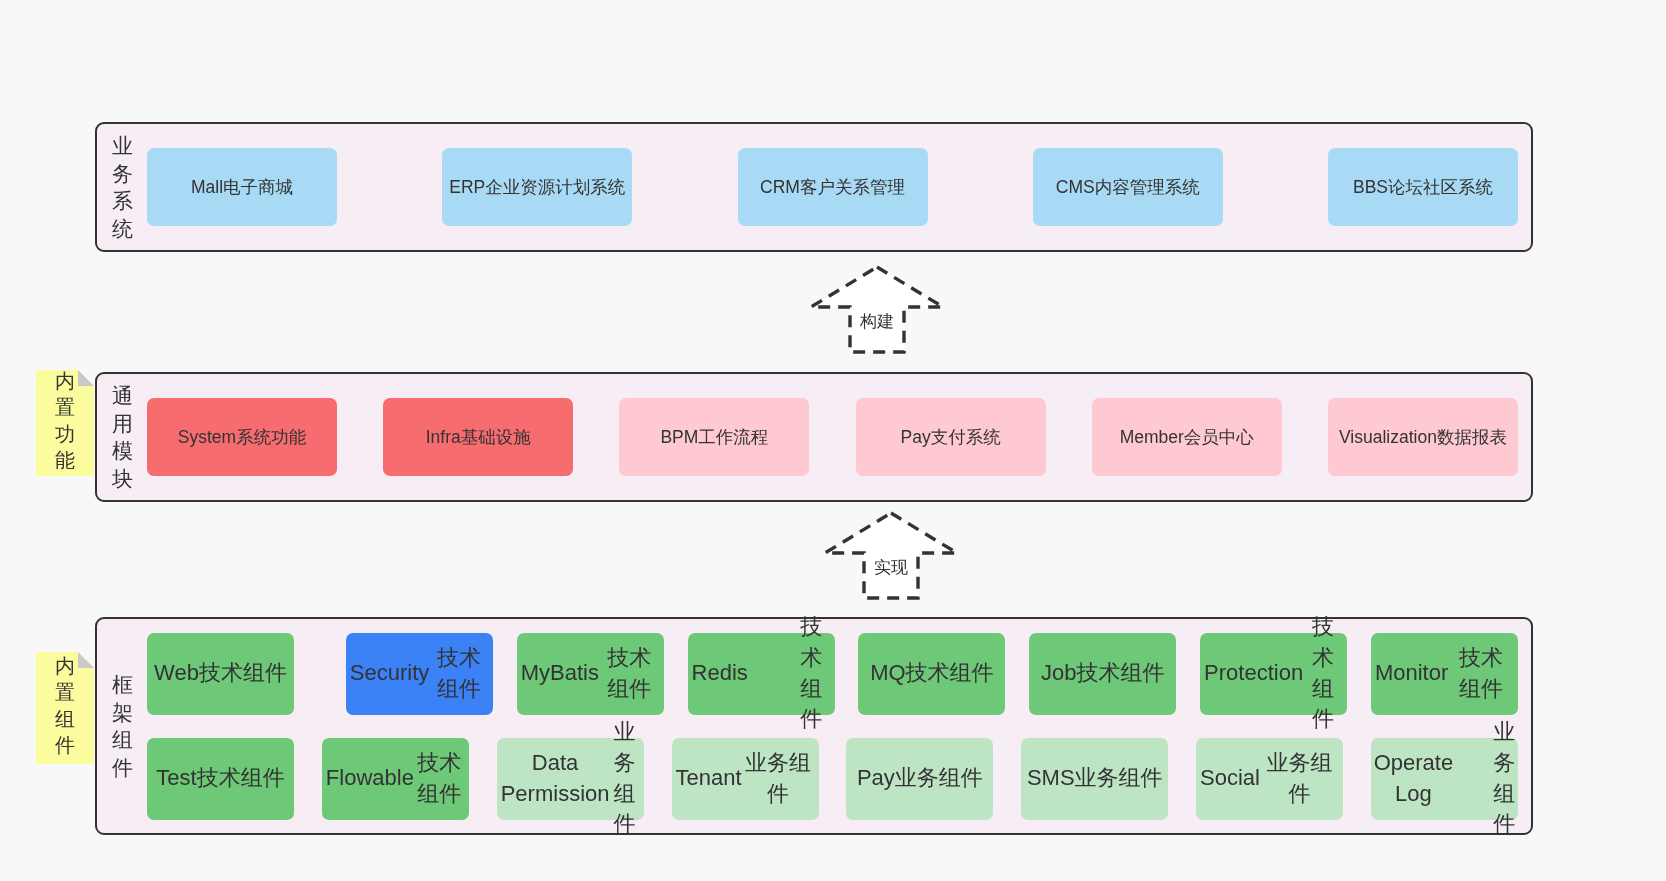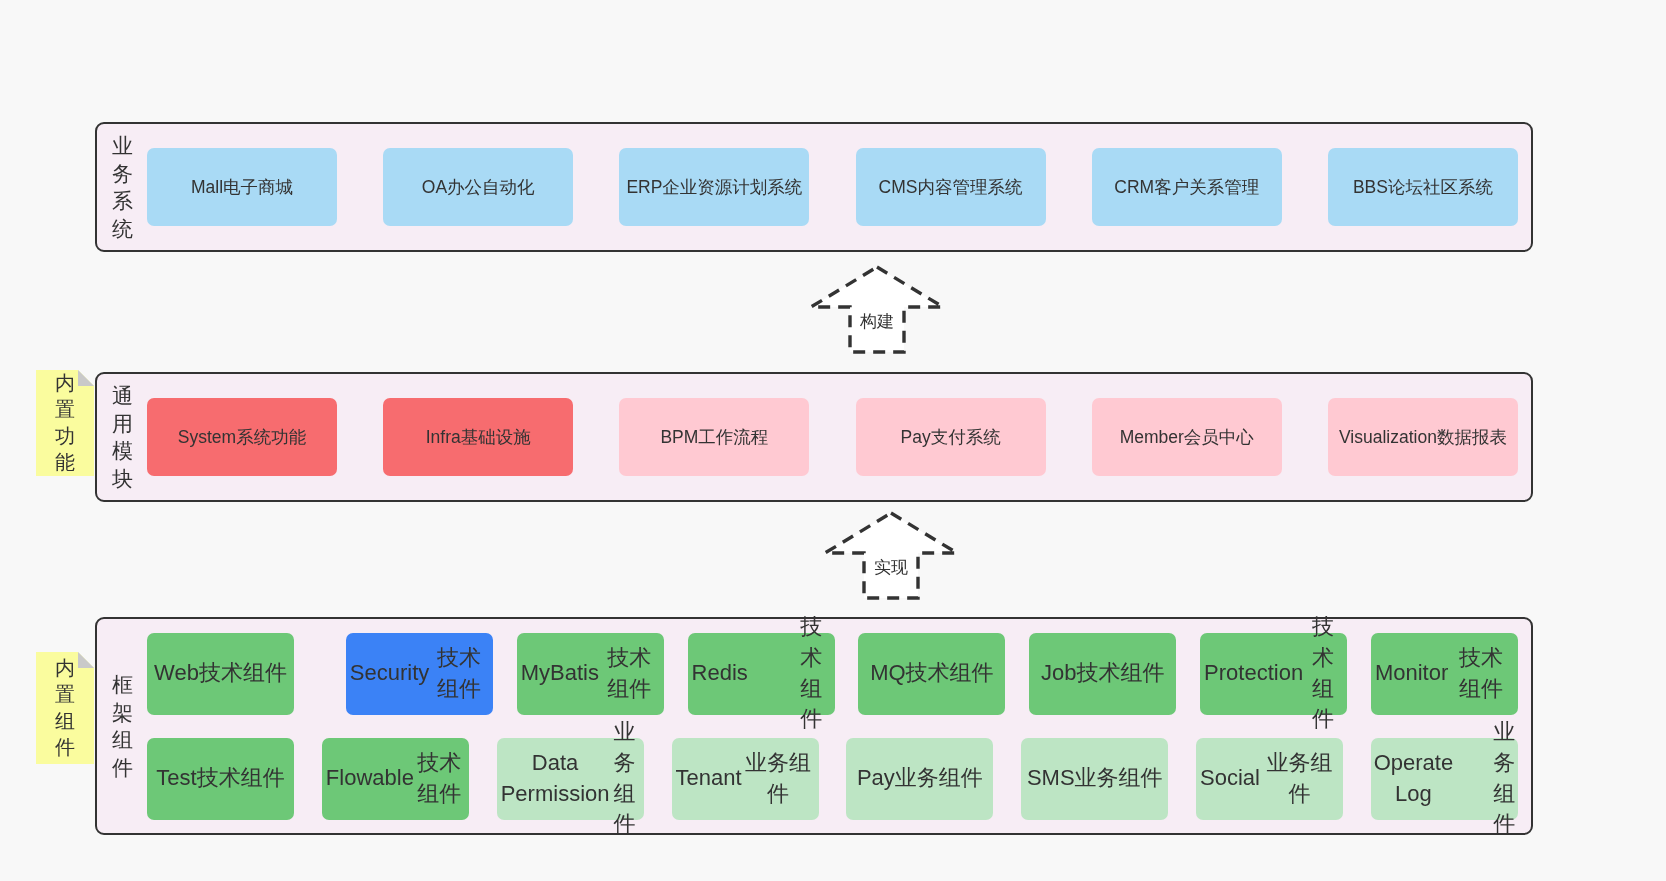"OA" div.box { html: <div> <div>OA</div> <div>办公自动化</div> </div> -> none }
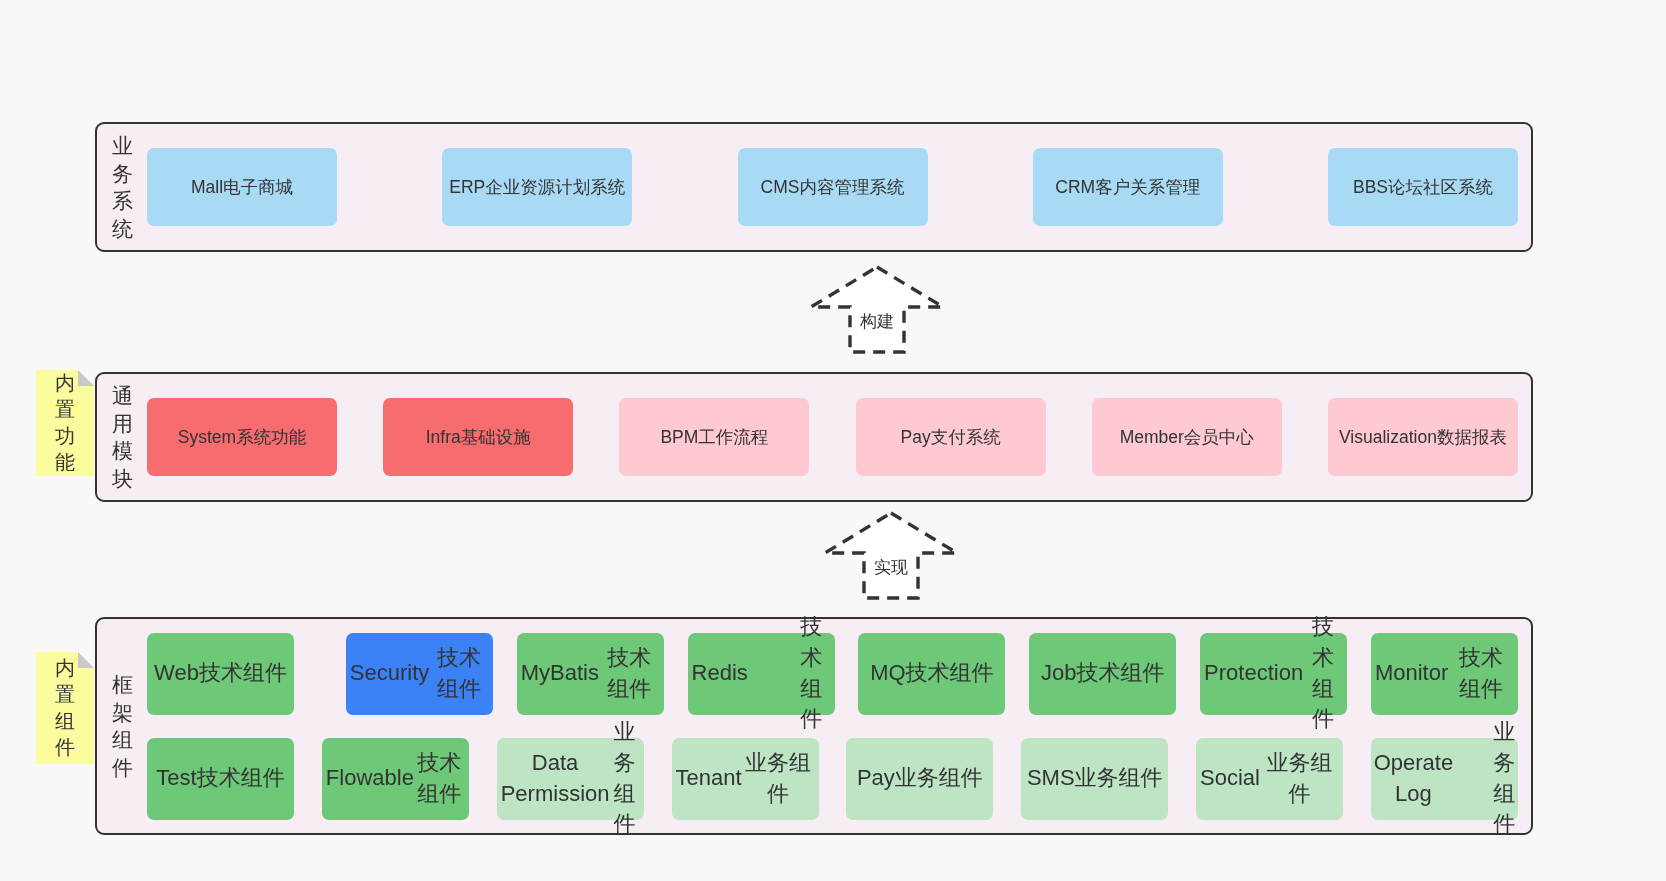"CMS" div.box { order: before "CRM" -> after "CRM" }
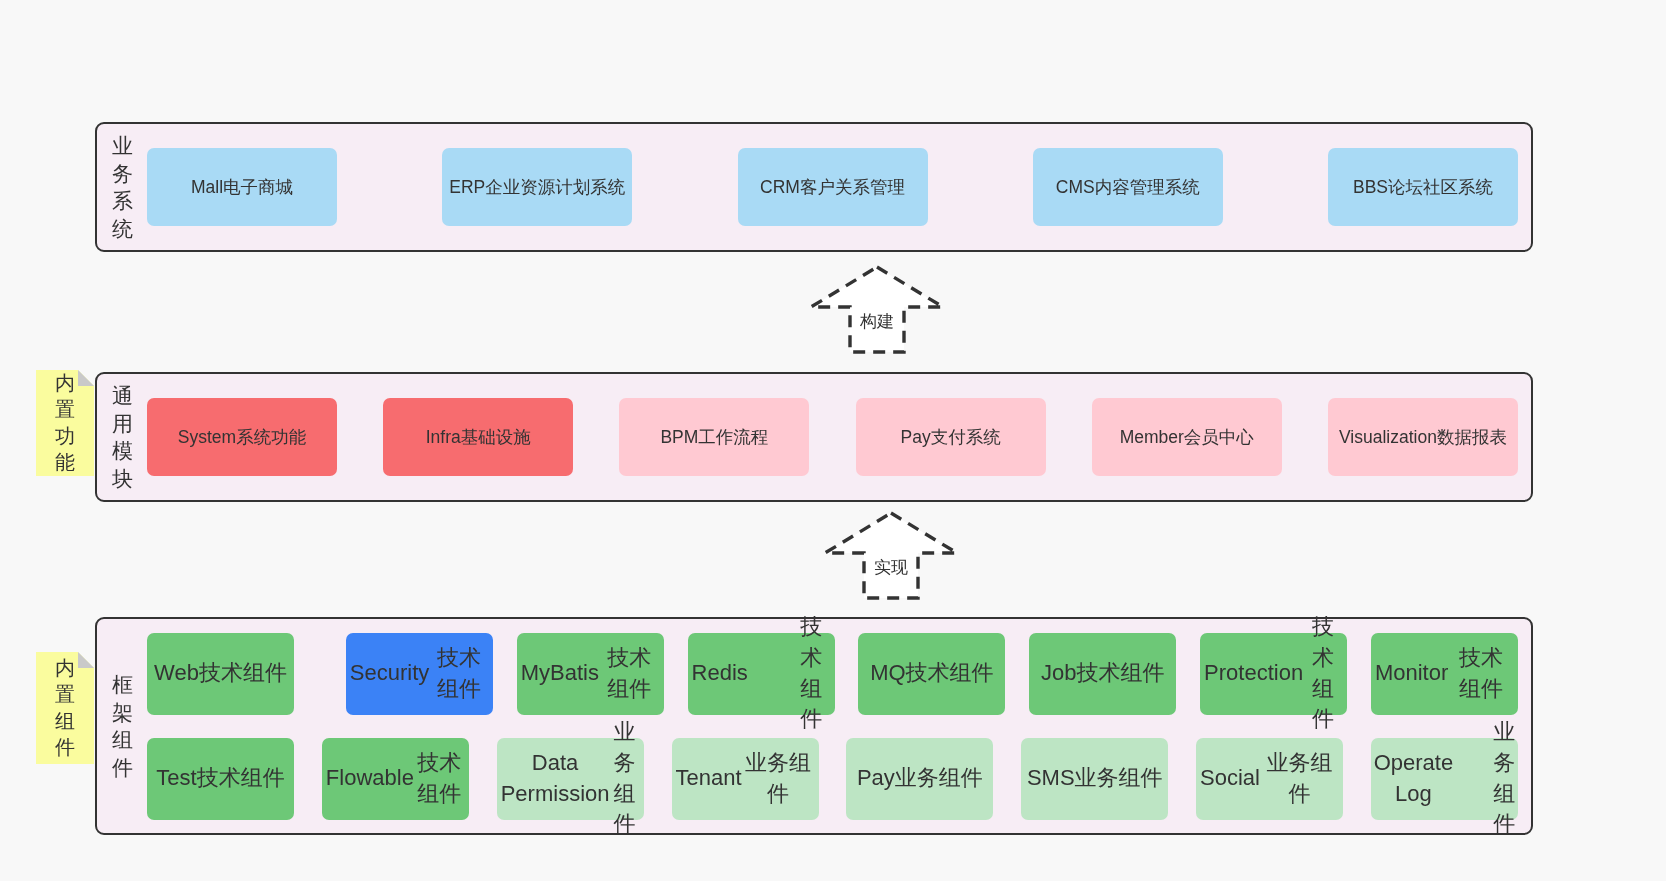"内置功能" .sticky { font-family: none -> Liberation Mono, monospace }
